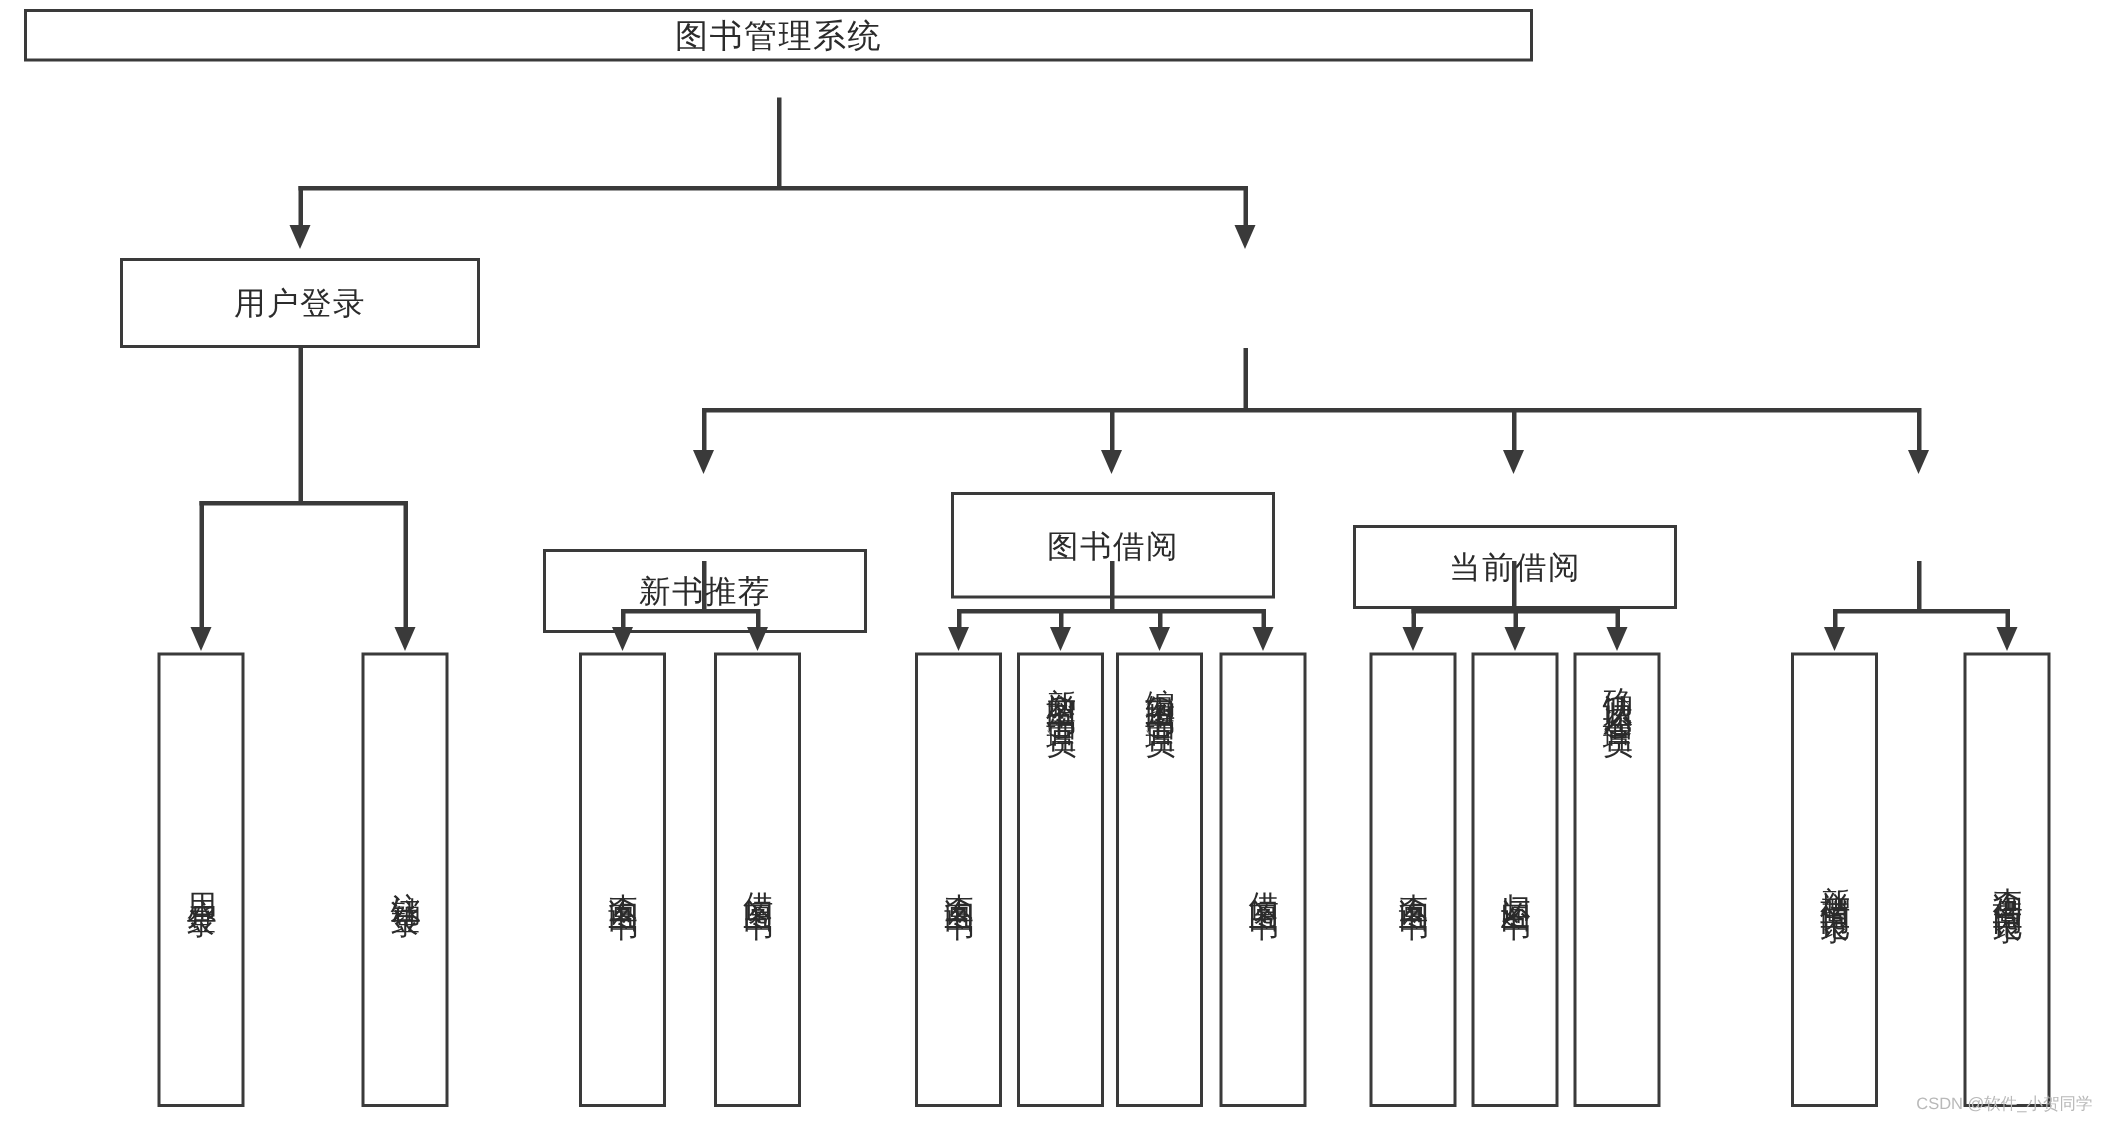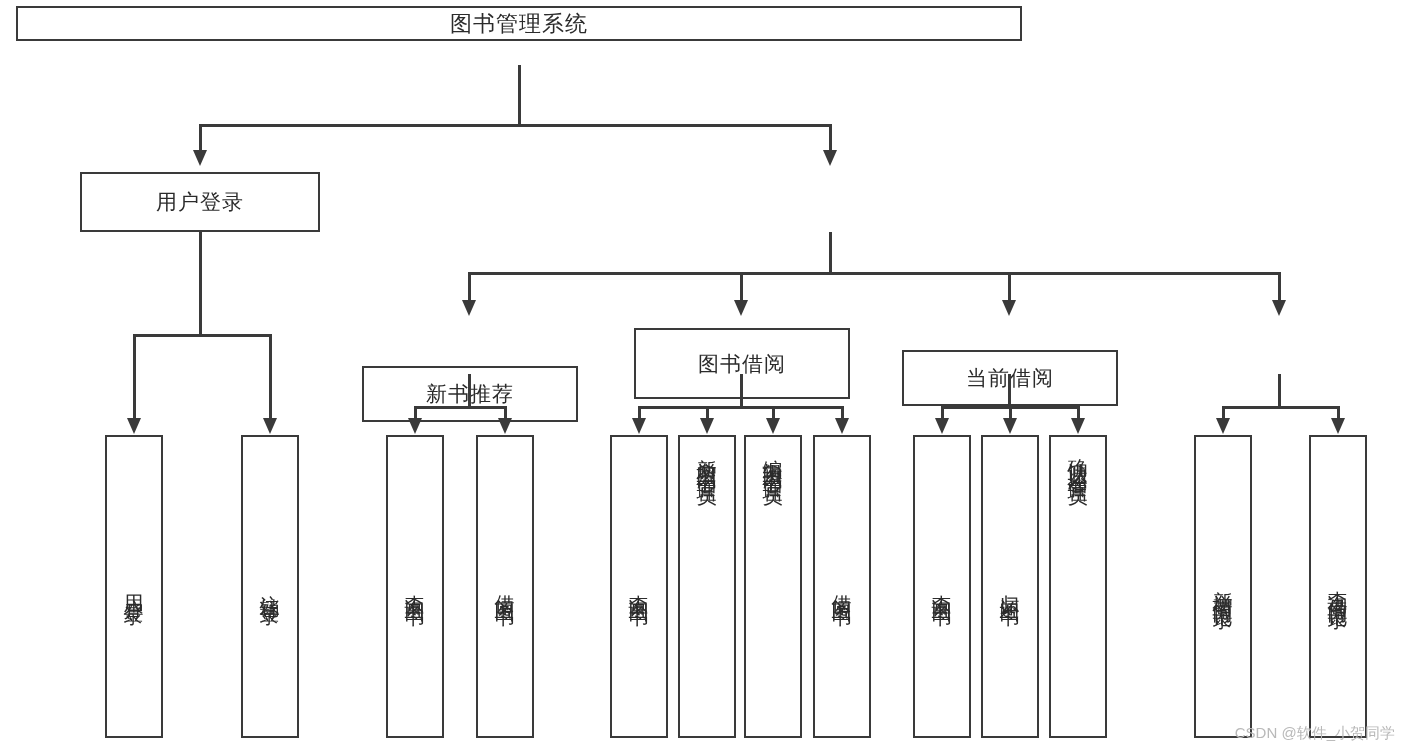"CSDN @软件_小贺同学" #watermark { font-size: 15px -> 11px }
